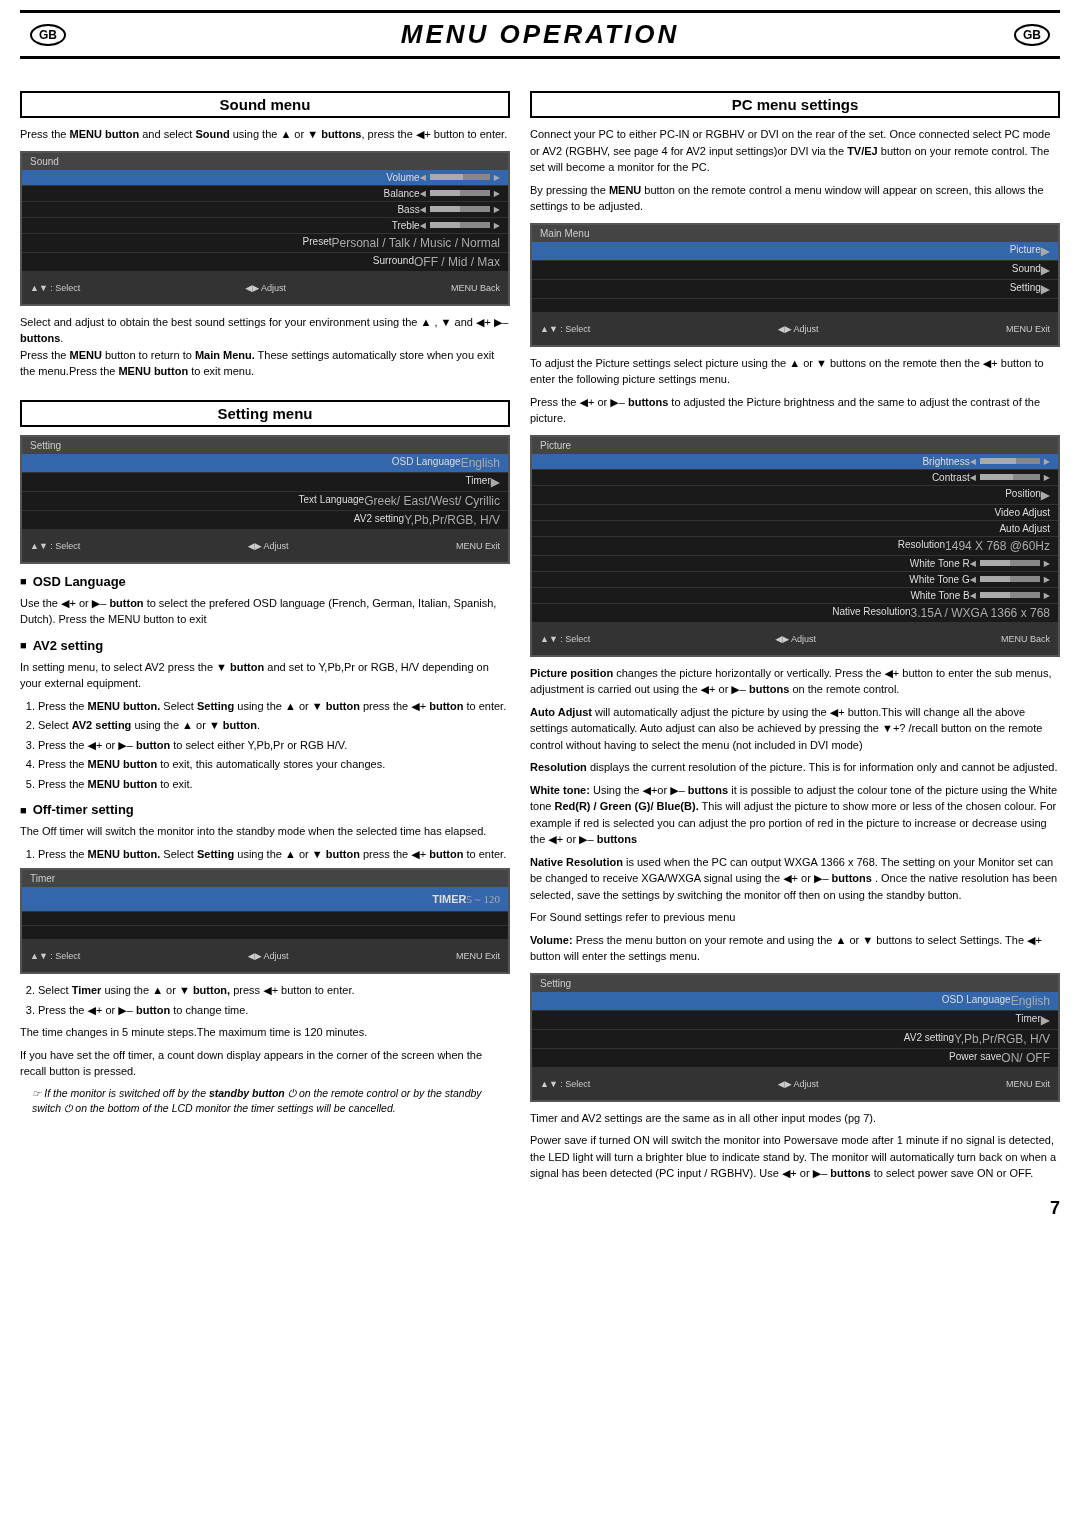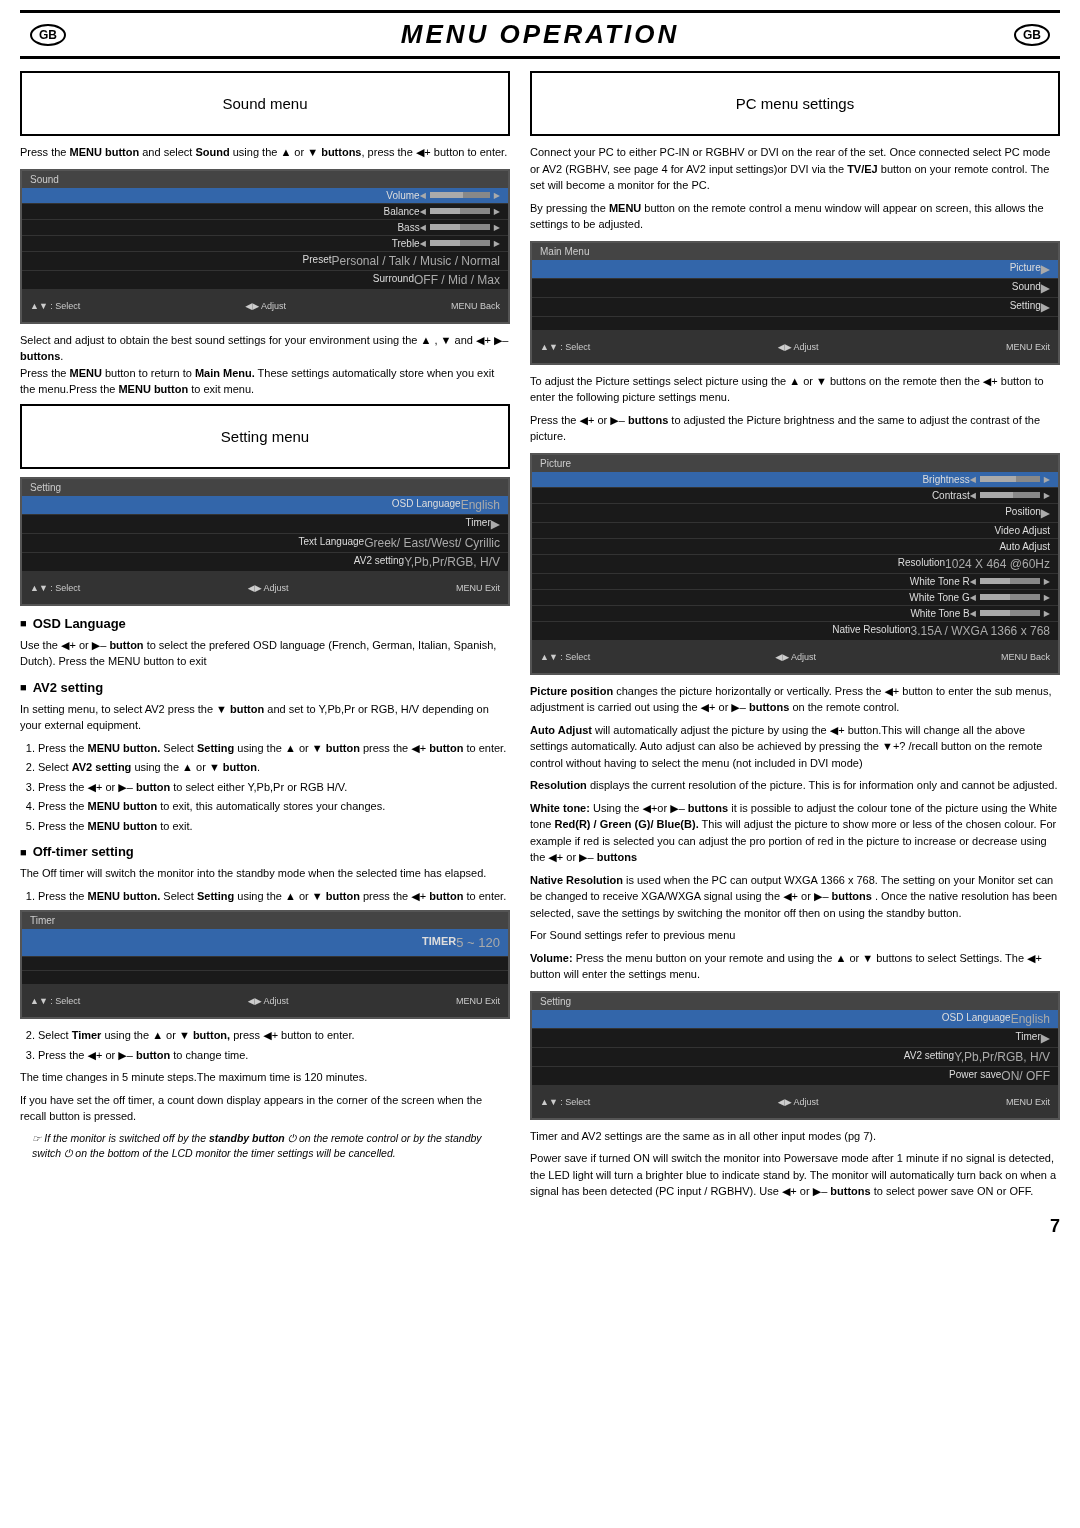"Sound menu" .section-title { font-weight: normal -> bold; margin-top: none -> 20px; padding: 22px 0 -> 3px 0 }
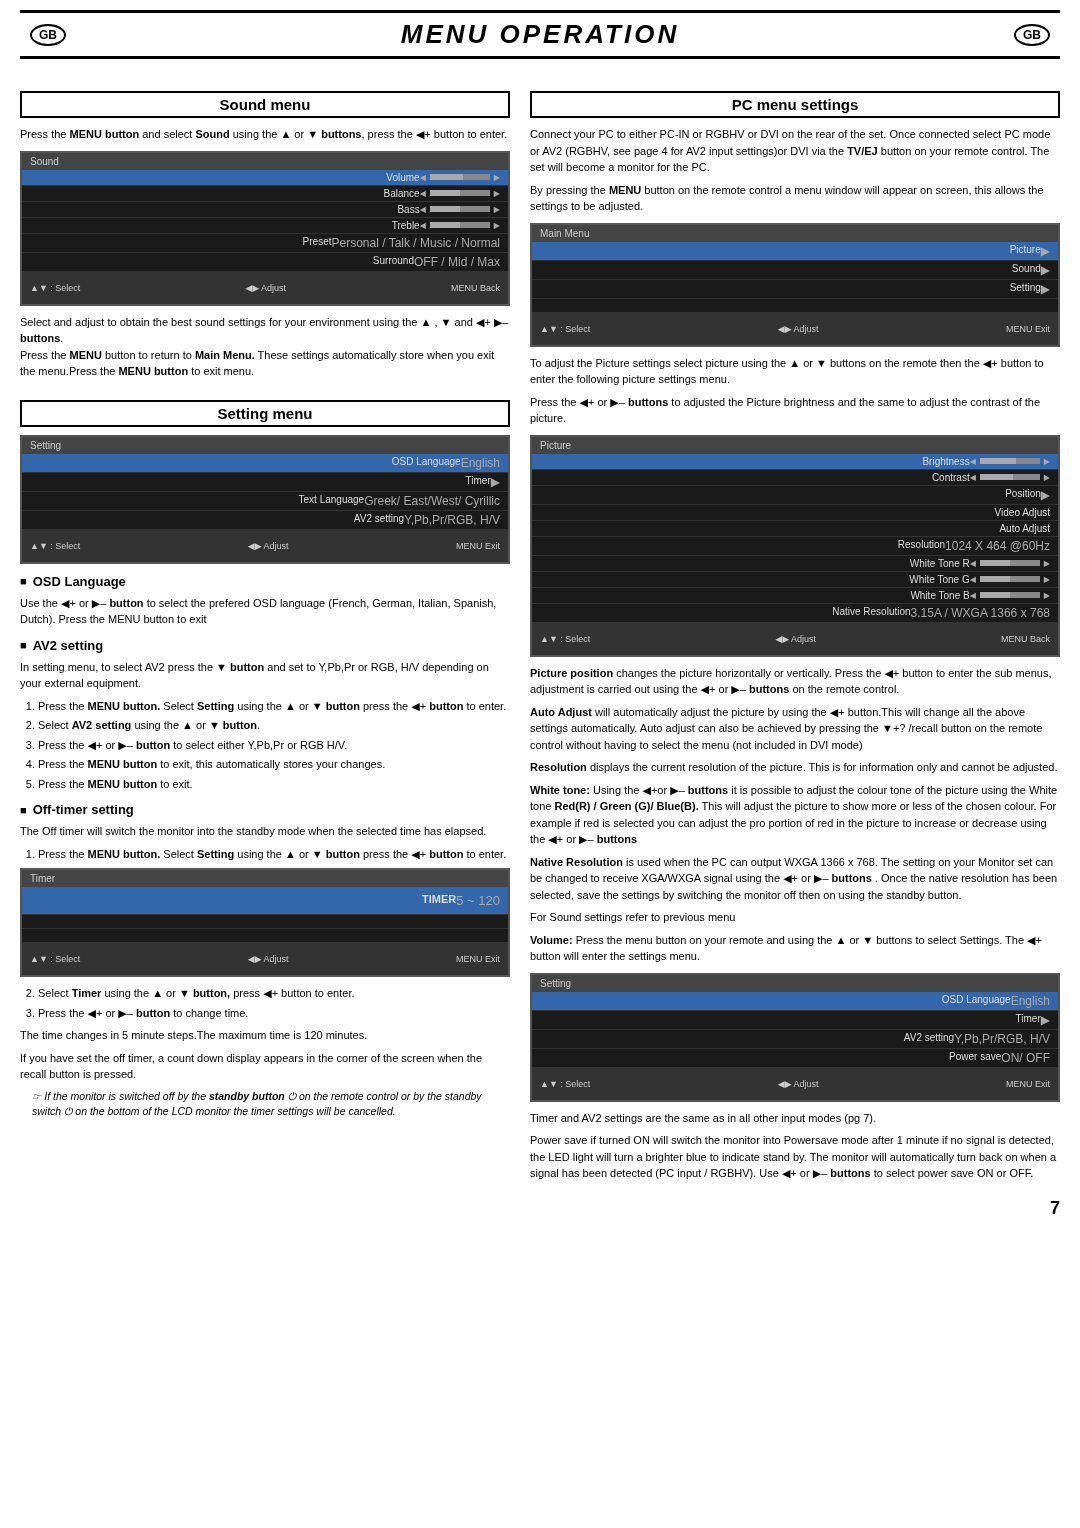"1024 X 464 @60Hz" span.value { text: 1024 X 464 -> 1494 X 768 }
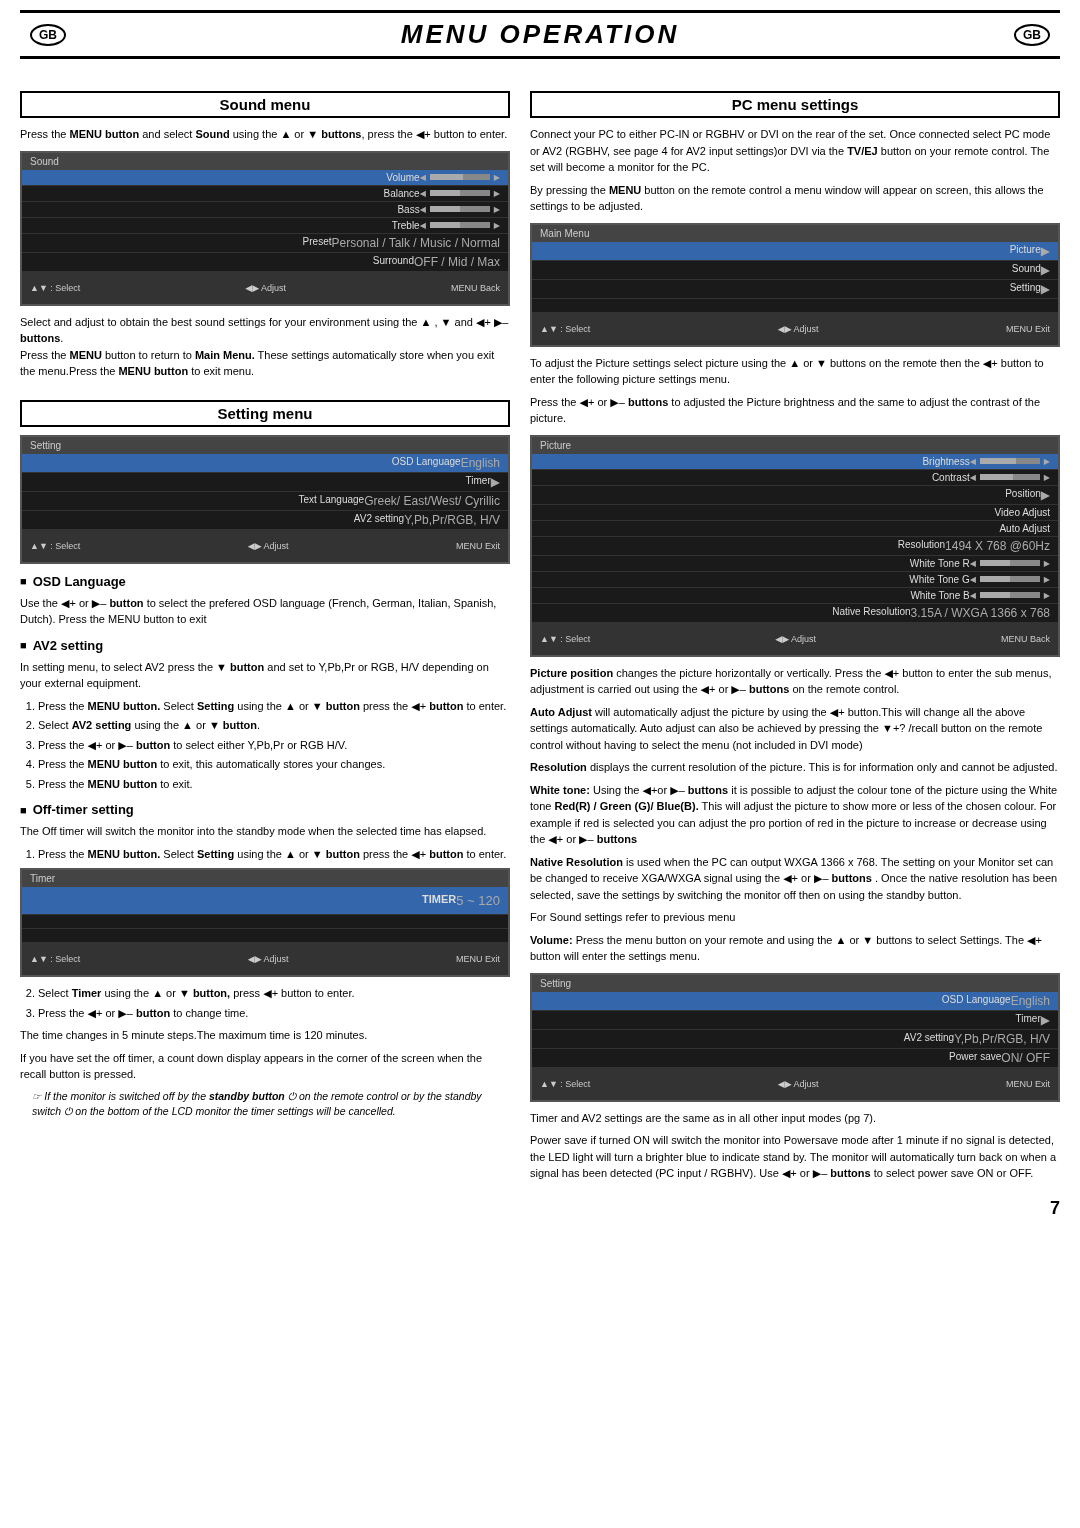"5 ~ 120" span.value { font-family: none -> Liberation Serif, serif; font-size: 13px -> 11px }
